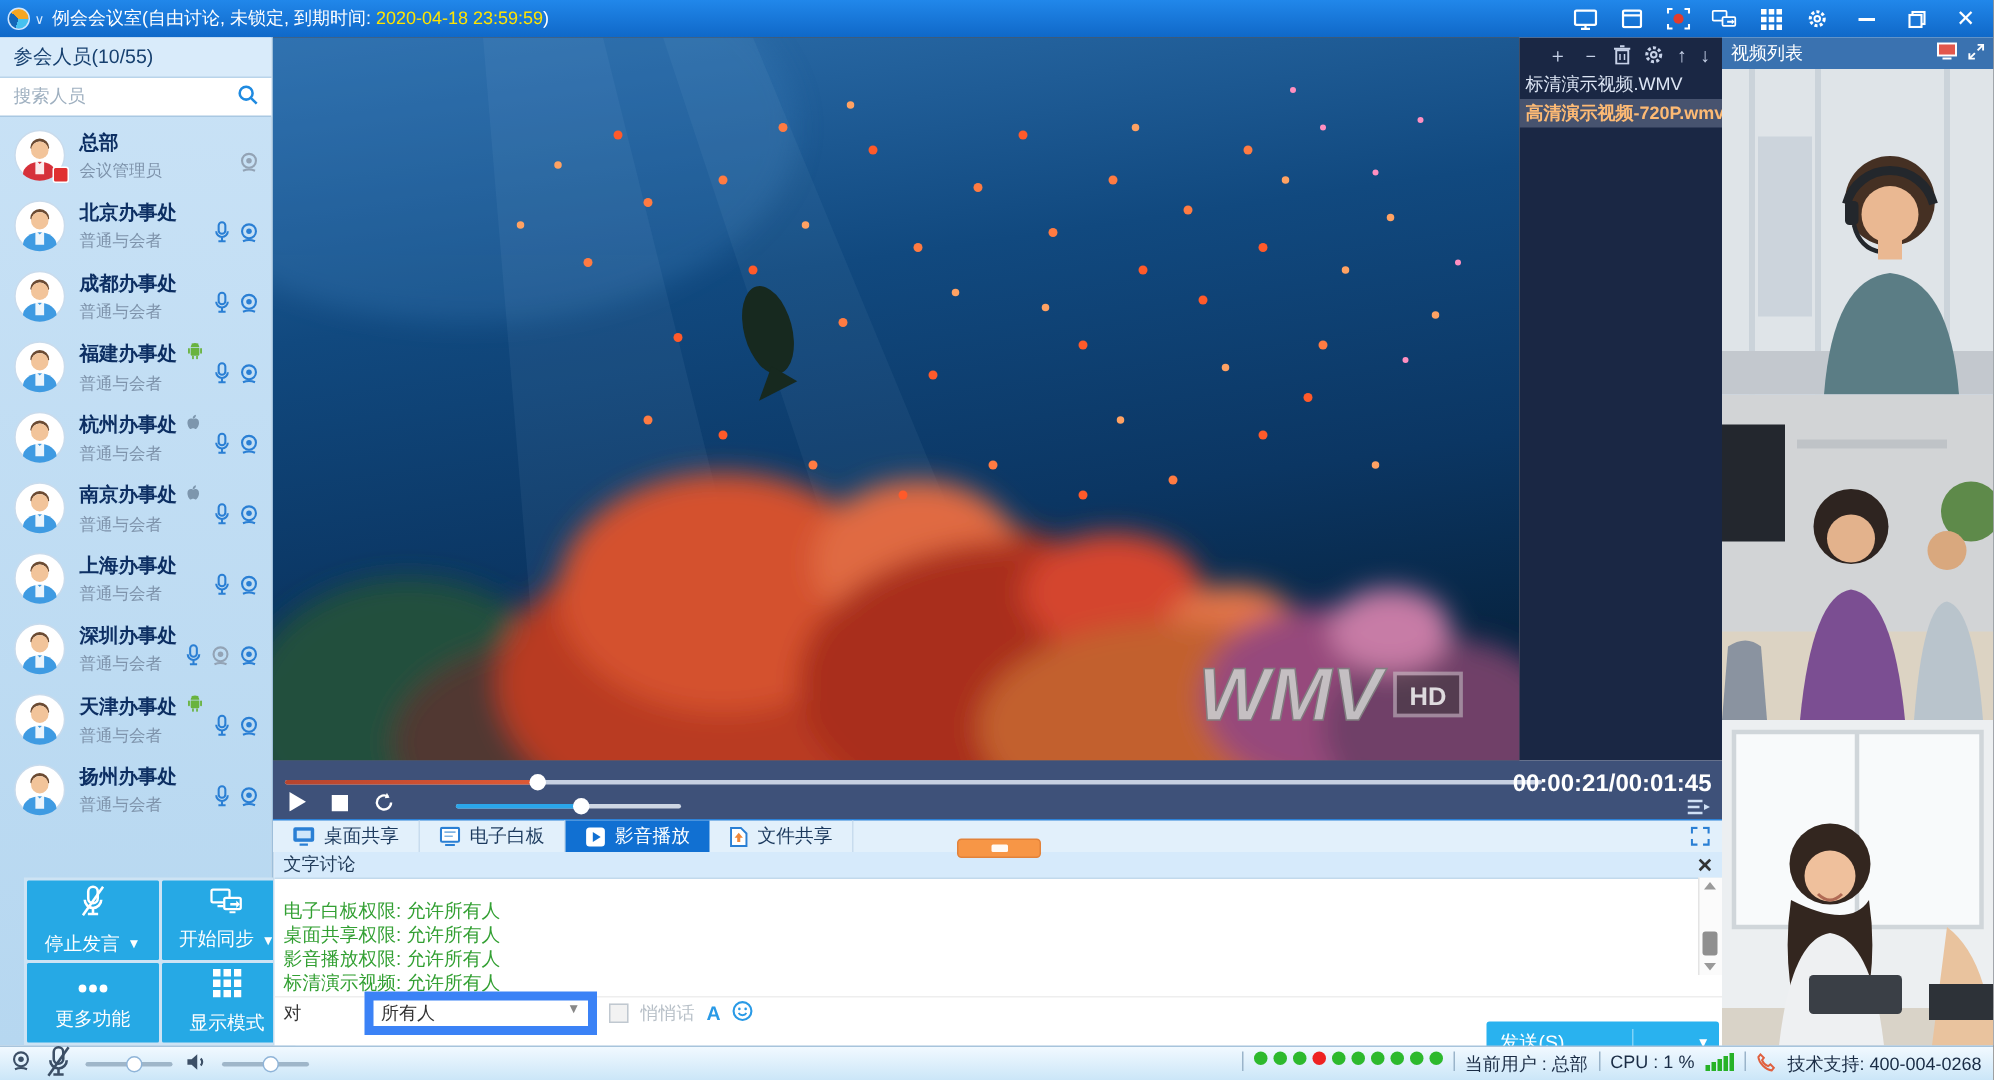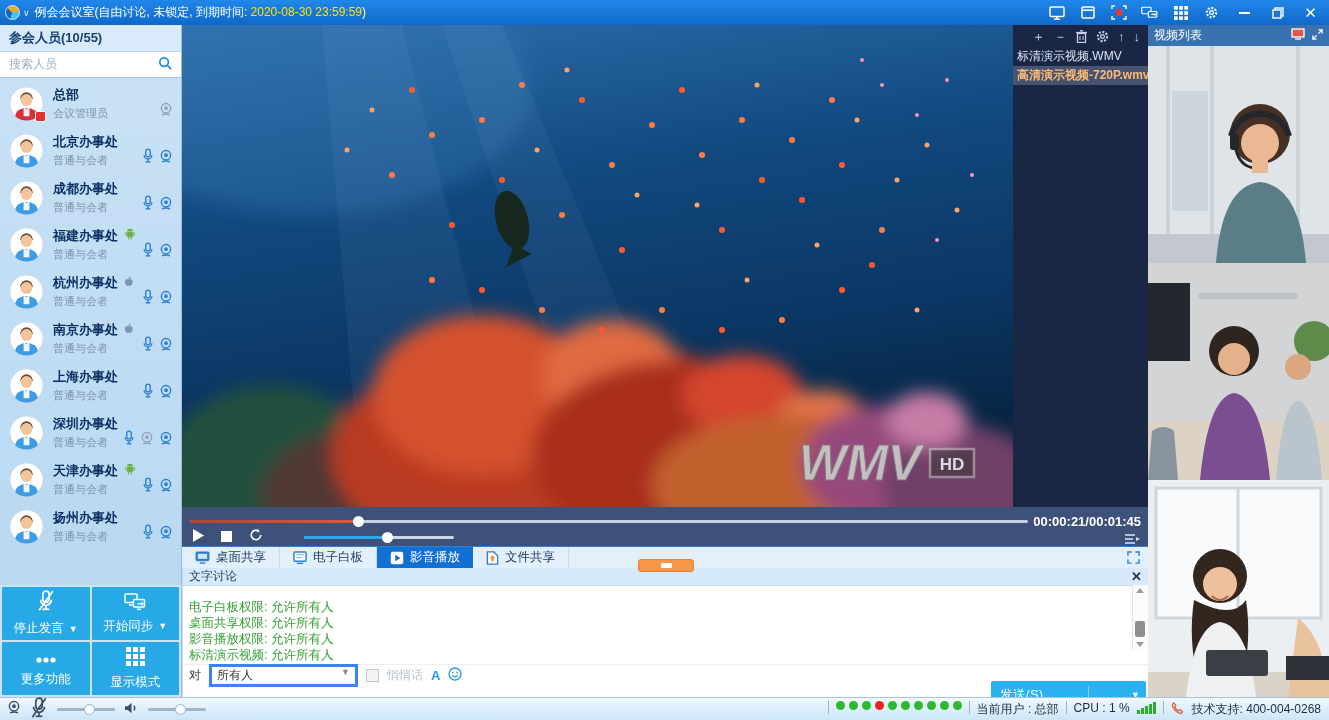"2020-08-30 23:59:59" span.ttime { text: 2020-08-30 -> 2020-04-18 }
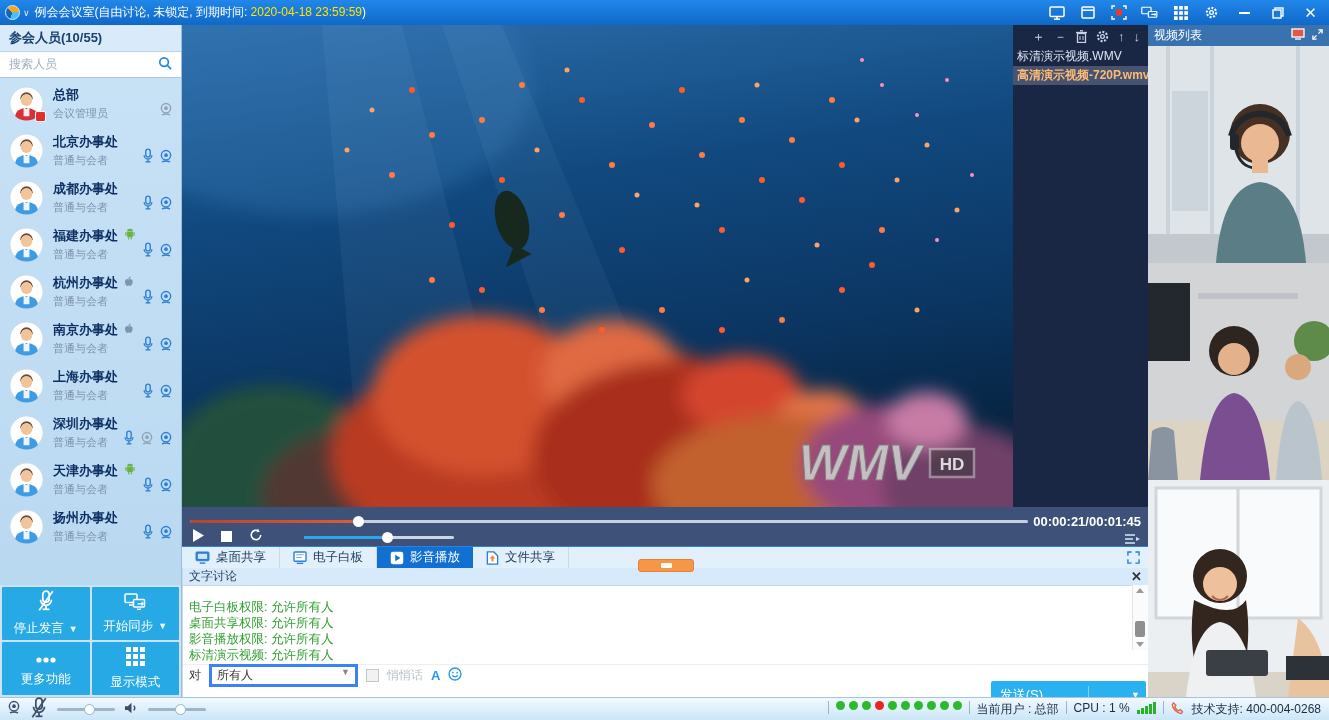"参会人员(10/55)" .sb-header { font-weight: bold -> normal }
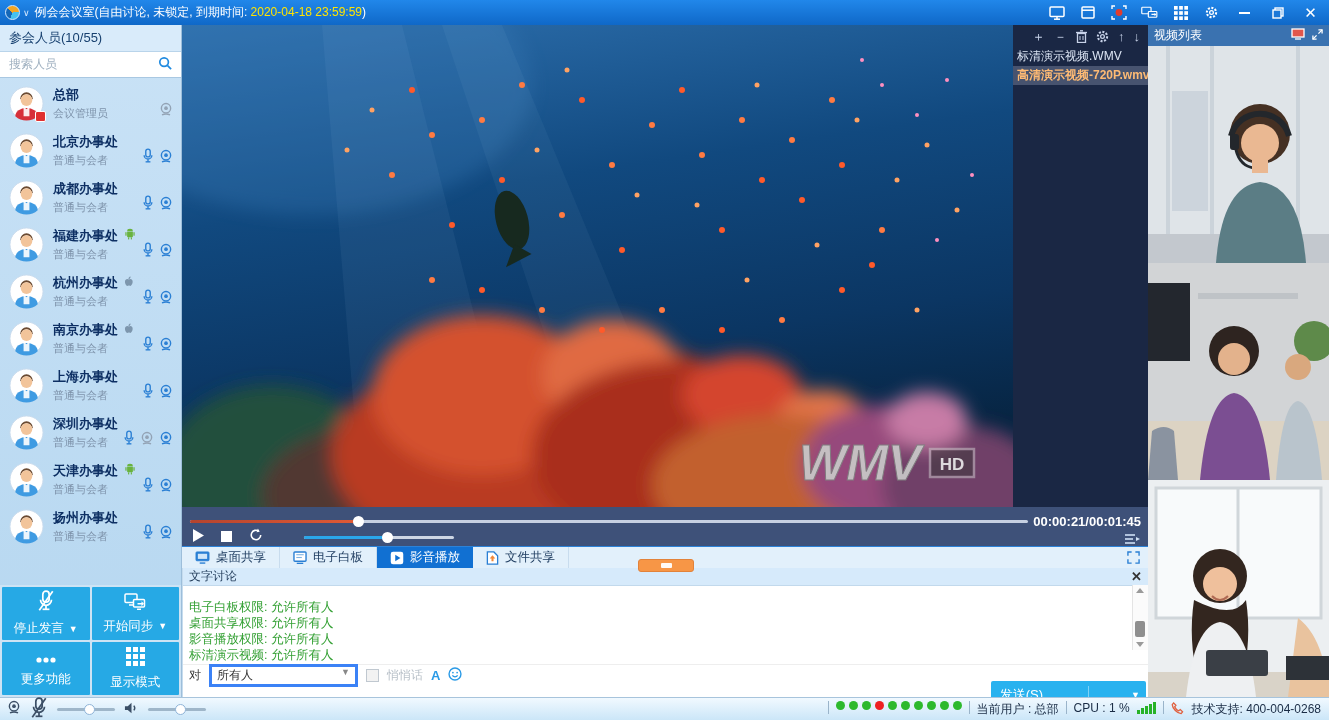"00:00:21/00:01:45" .pb-time { font-size: 13px -> 16px }
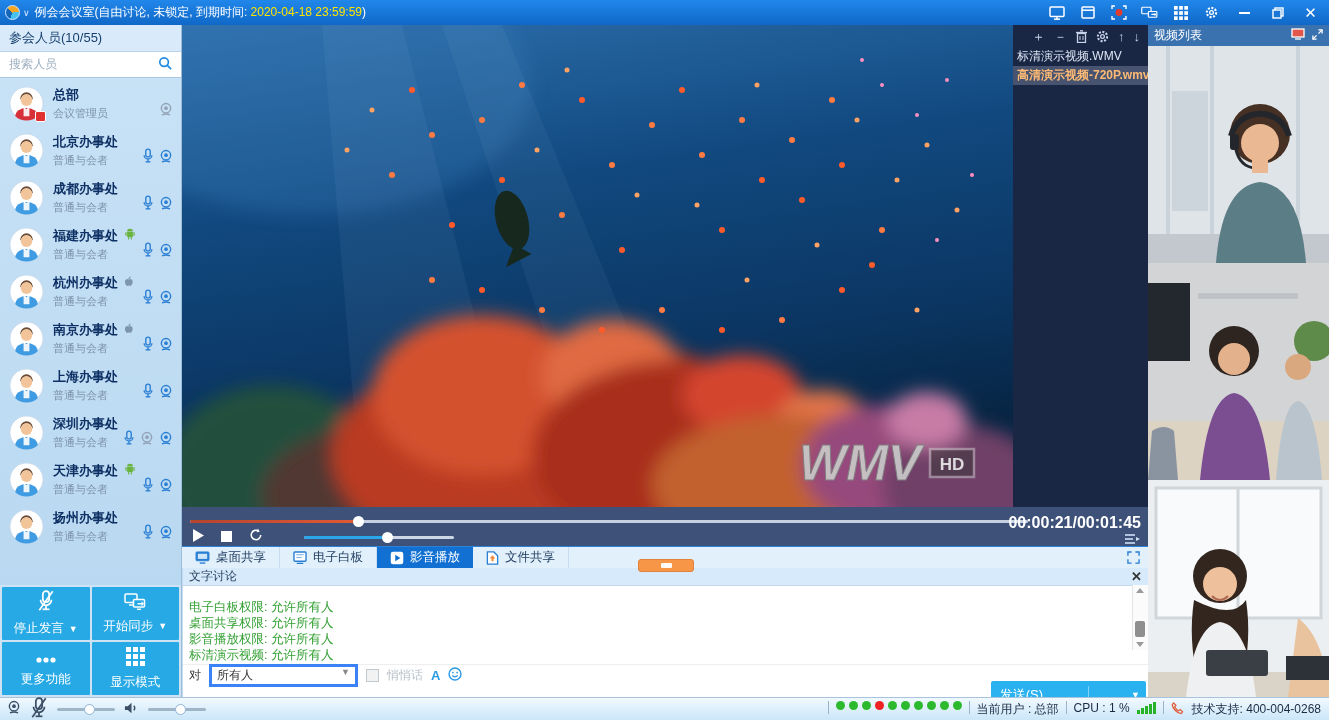"停止发言" .sb-btns { left: 0 -> 16px }
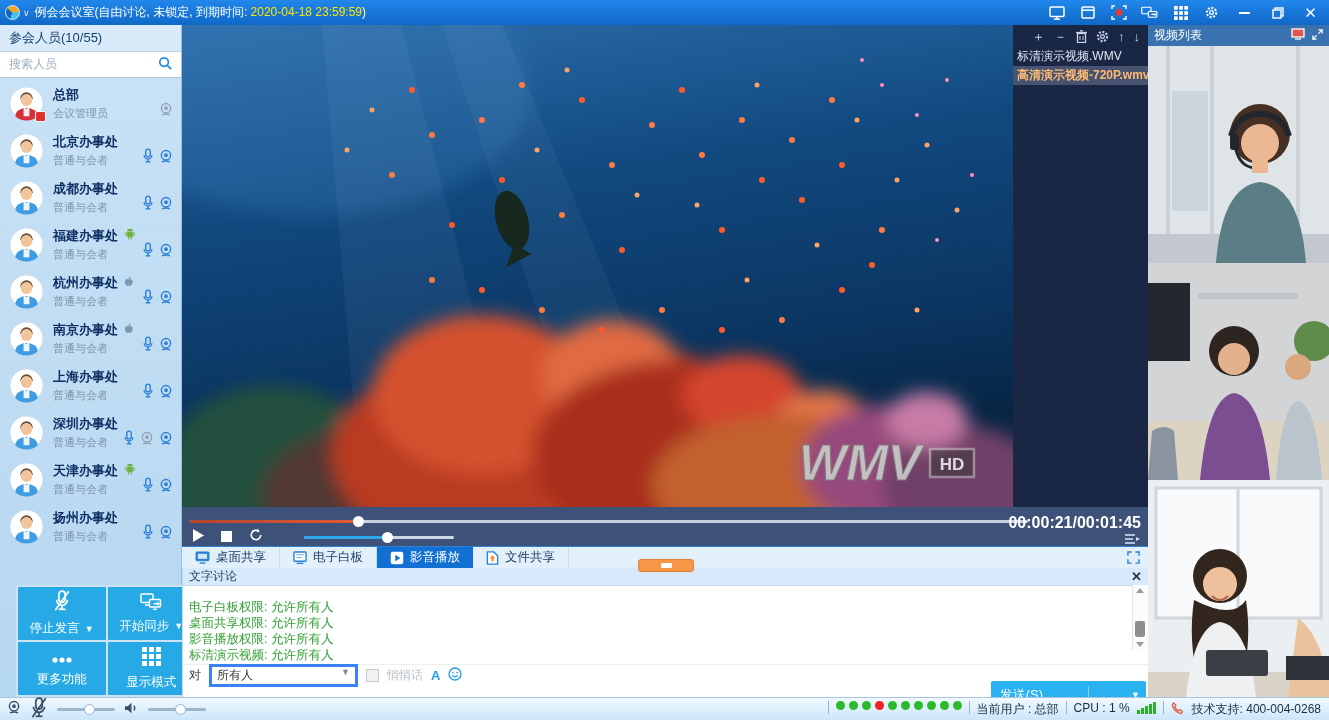"所有人" .to-select { border: 3px solid #3b82f6 -> 6px solid #3b82f6; margin-left: none -> 34px }
